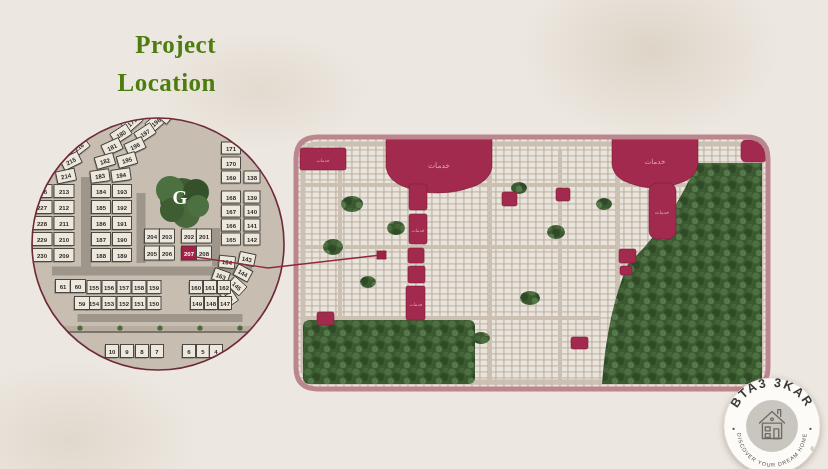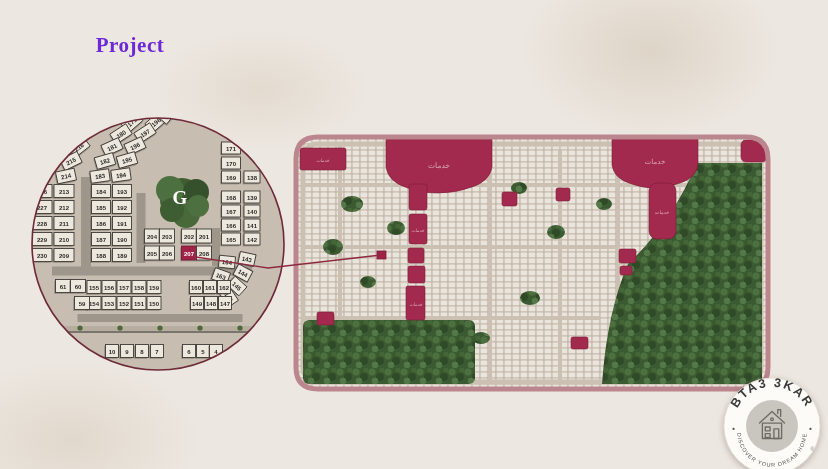"Project" .title { color: #6d28d9 -> #4d7c0f; font-size: 21px -> 25px; text-align: center -> right }
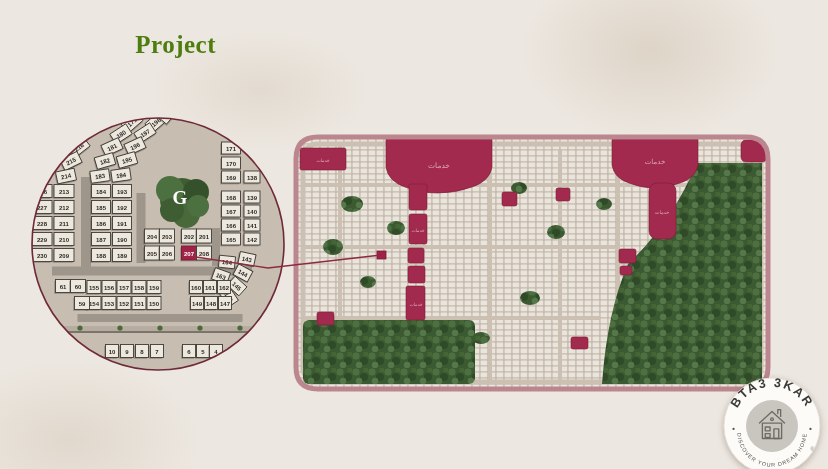"Location" div { html: none -> <div>Location</div> }
